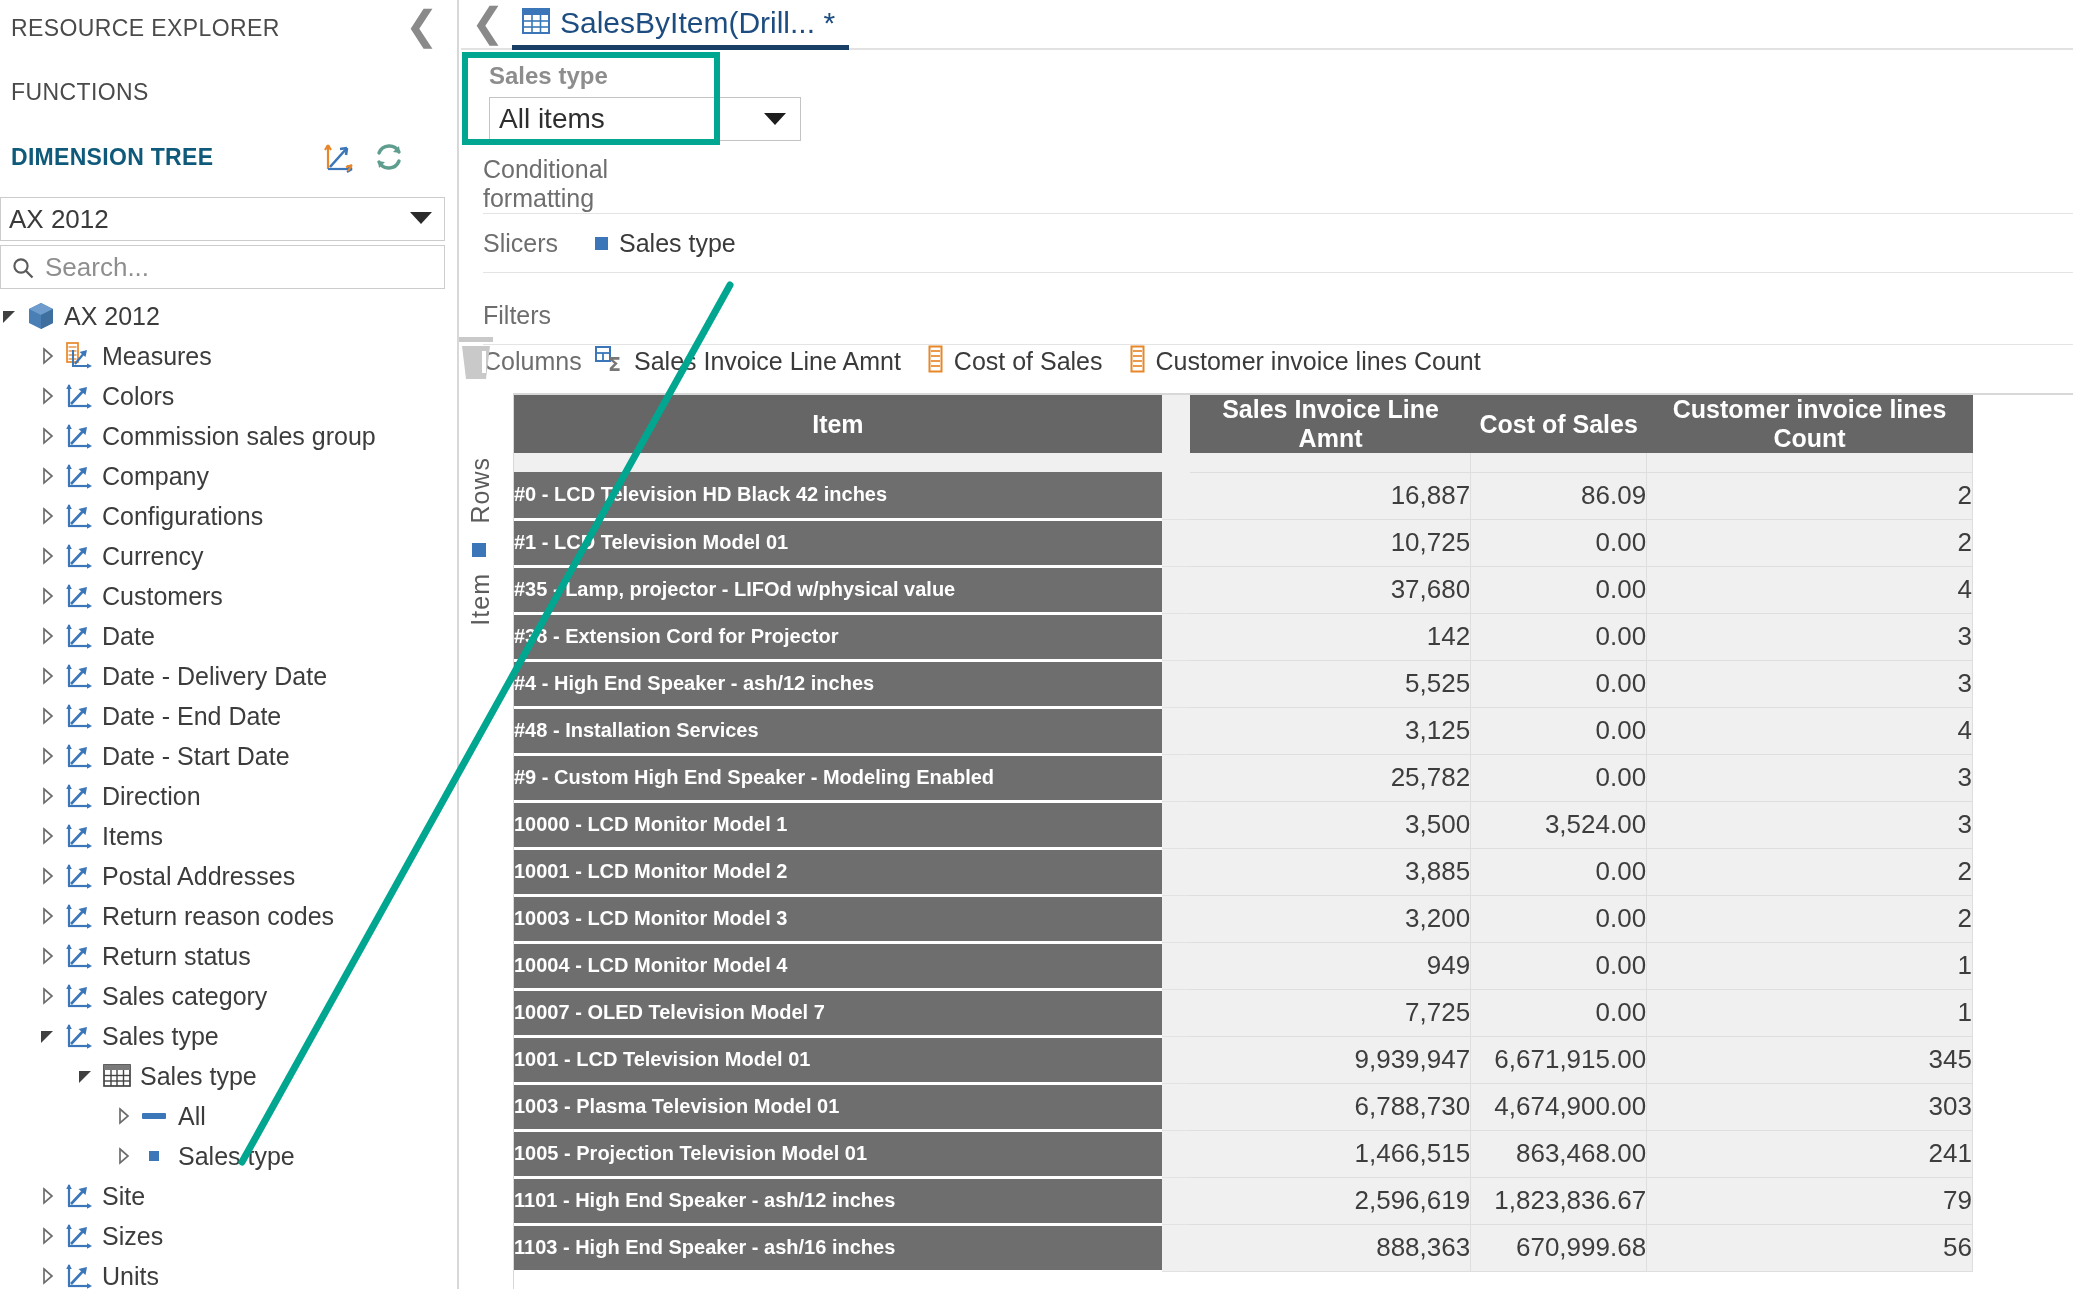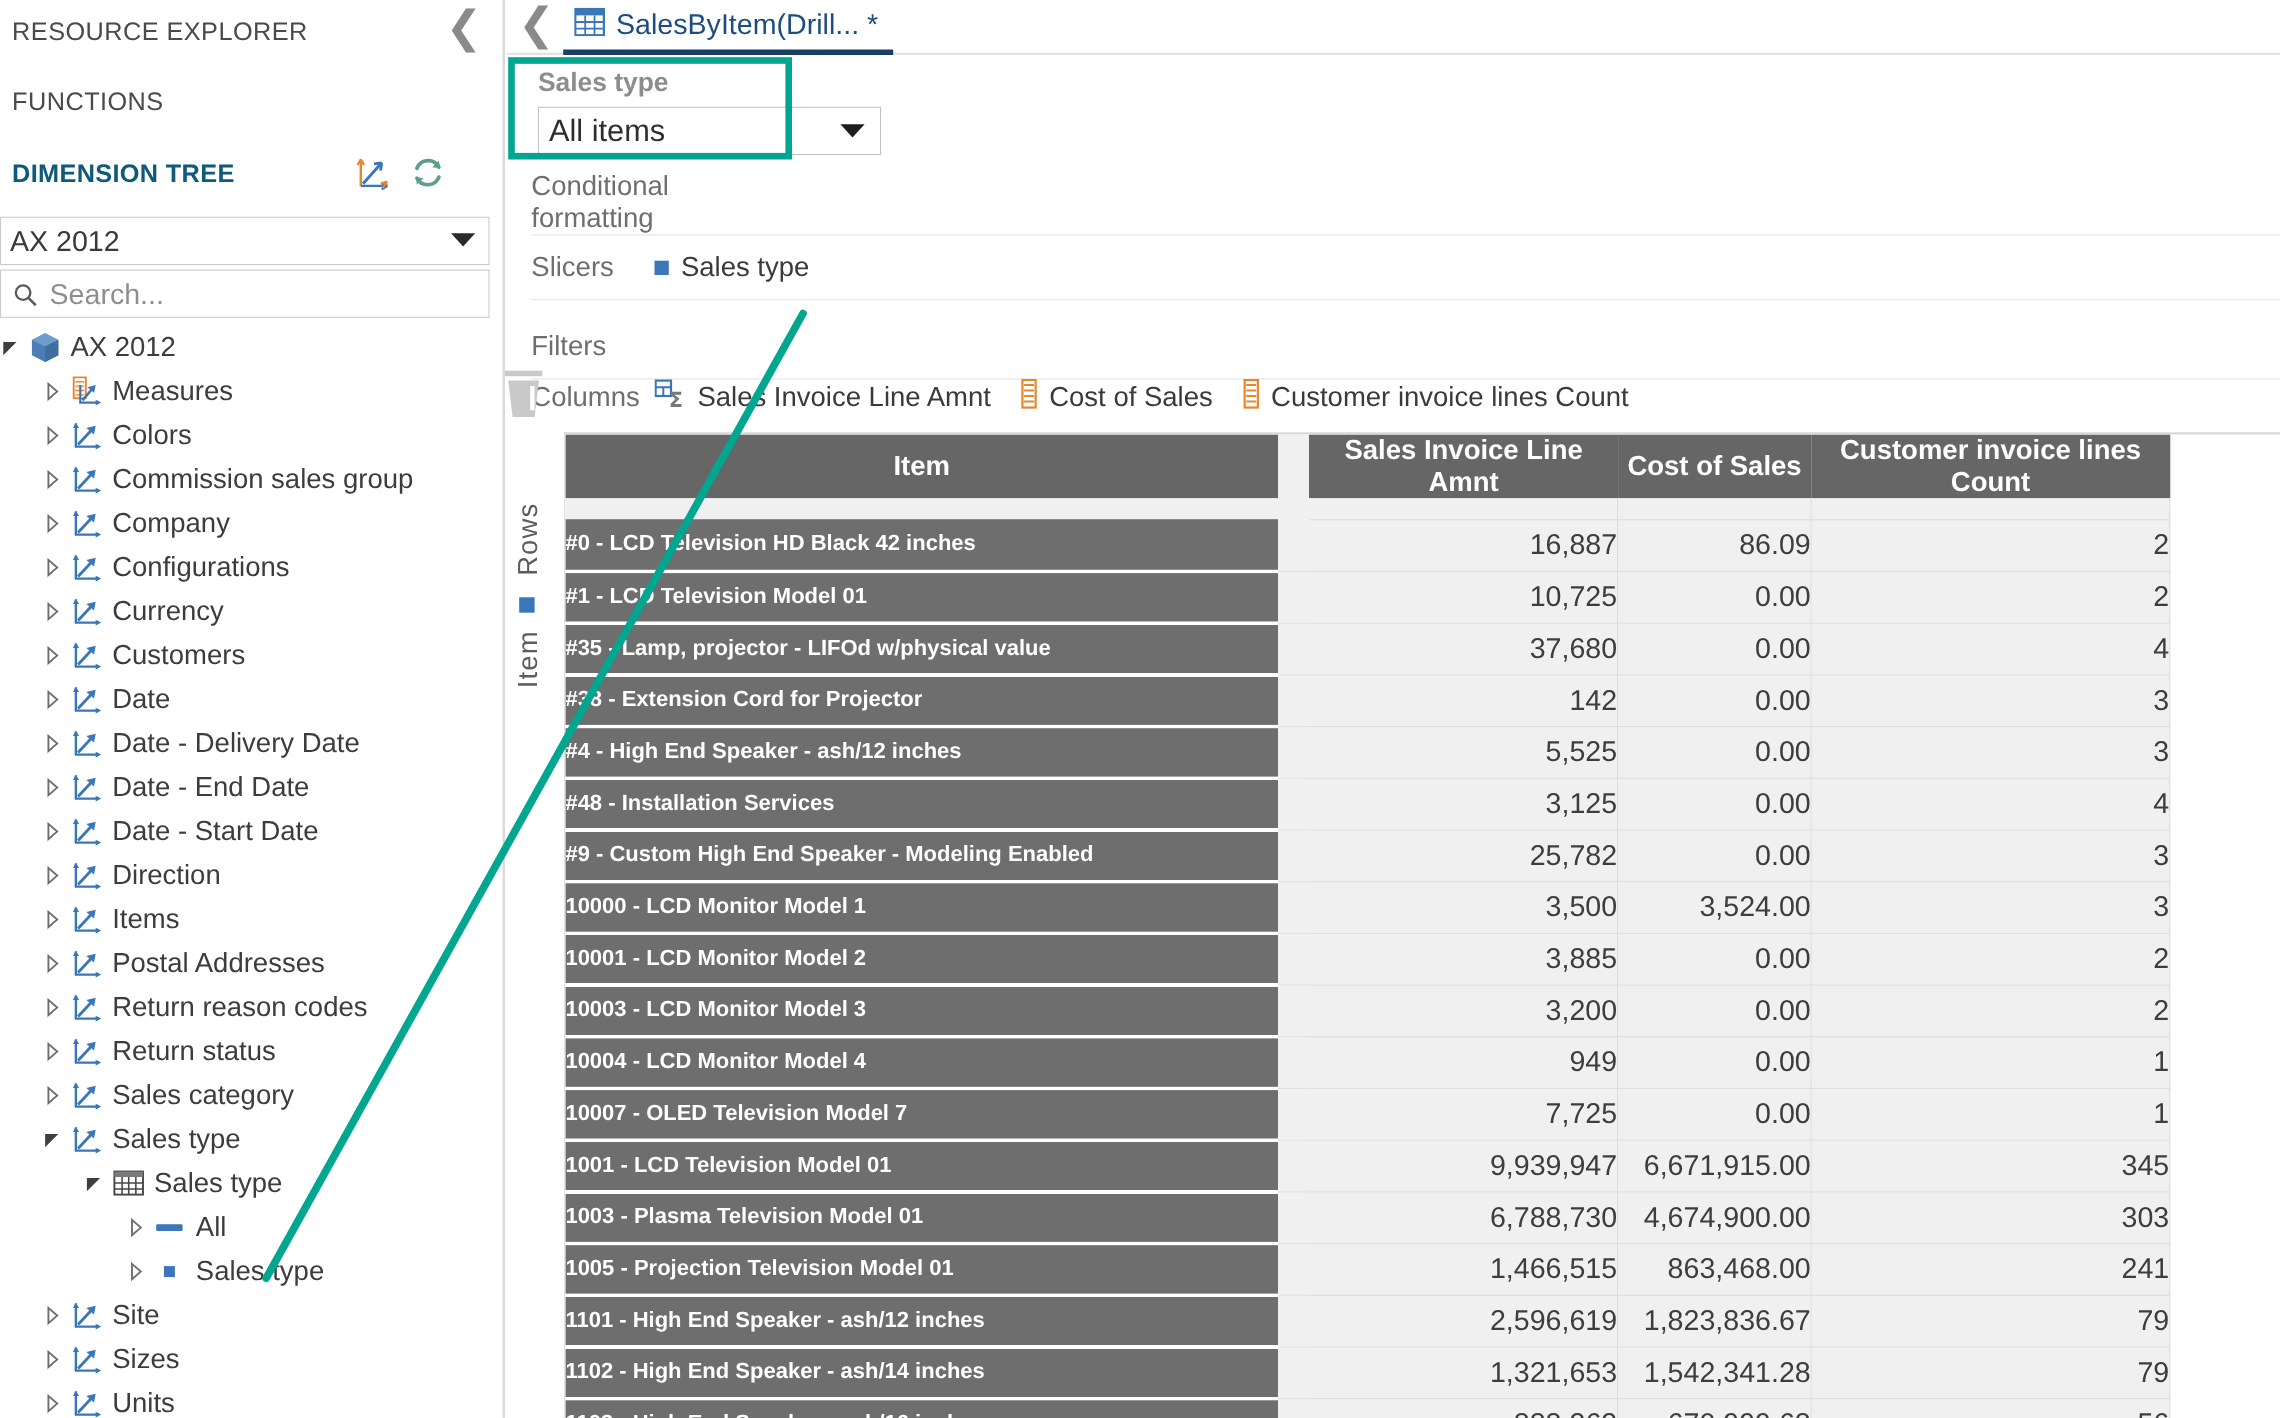"SalesByItem(Drill... *" #tab-title { font-size: 26px -> 30px }
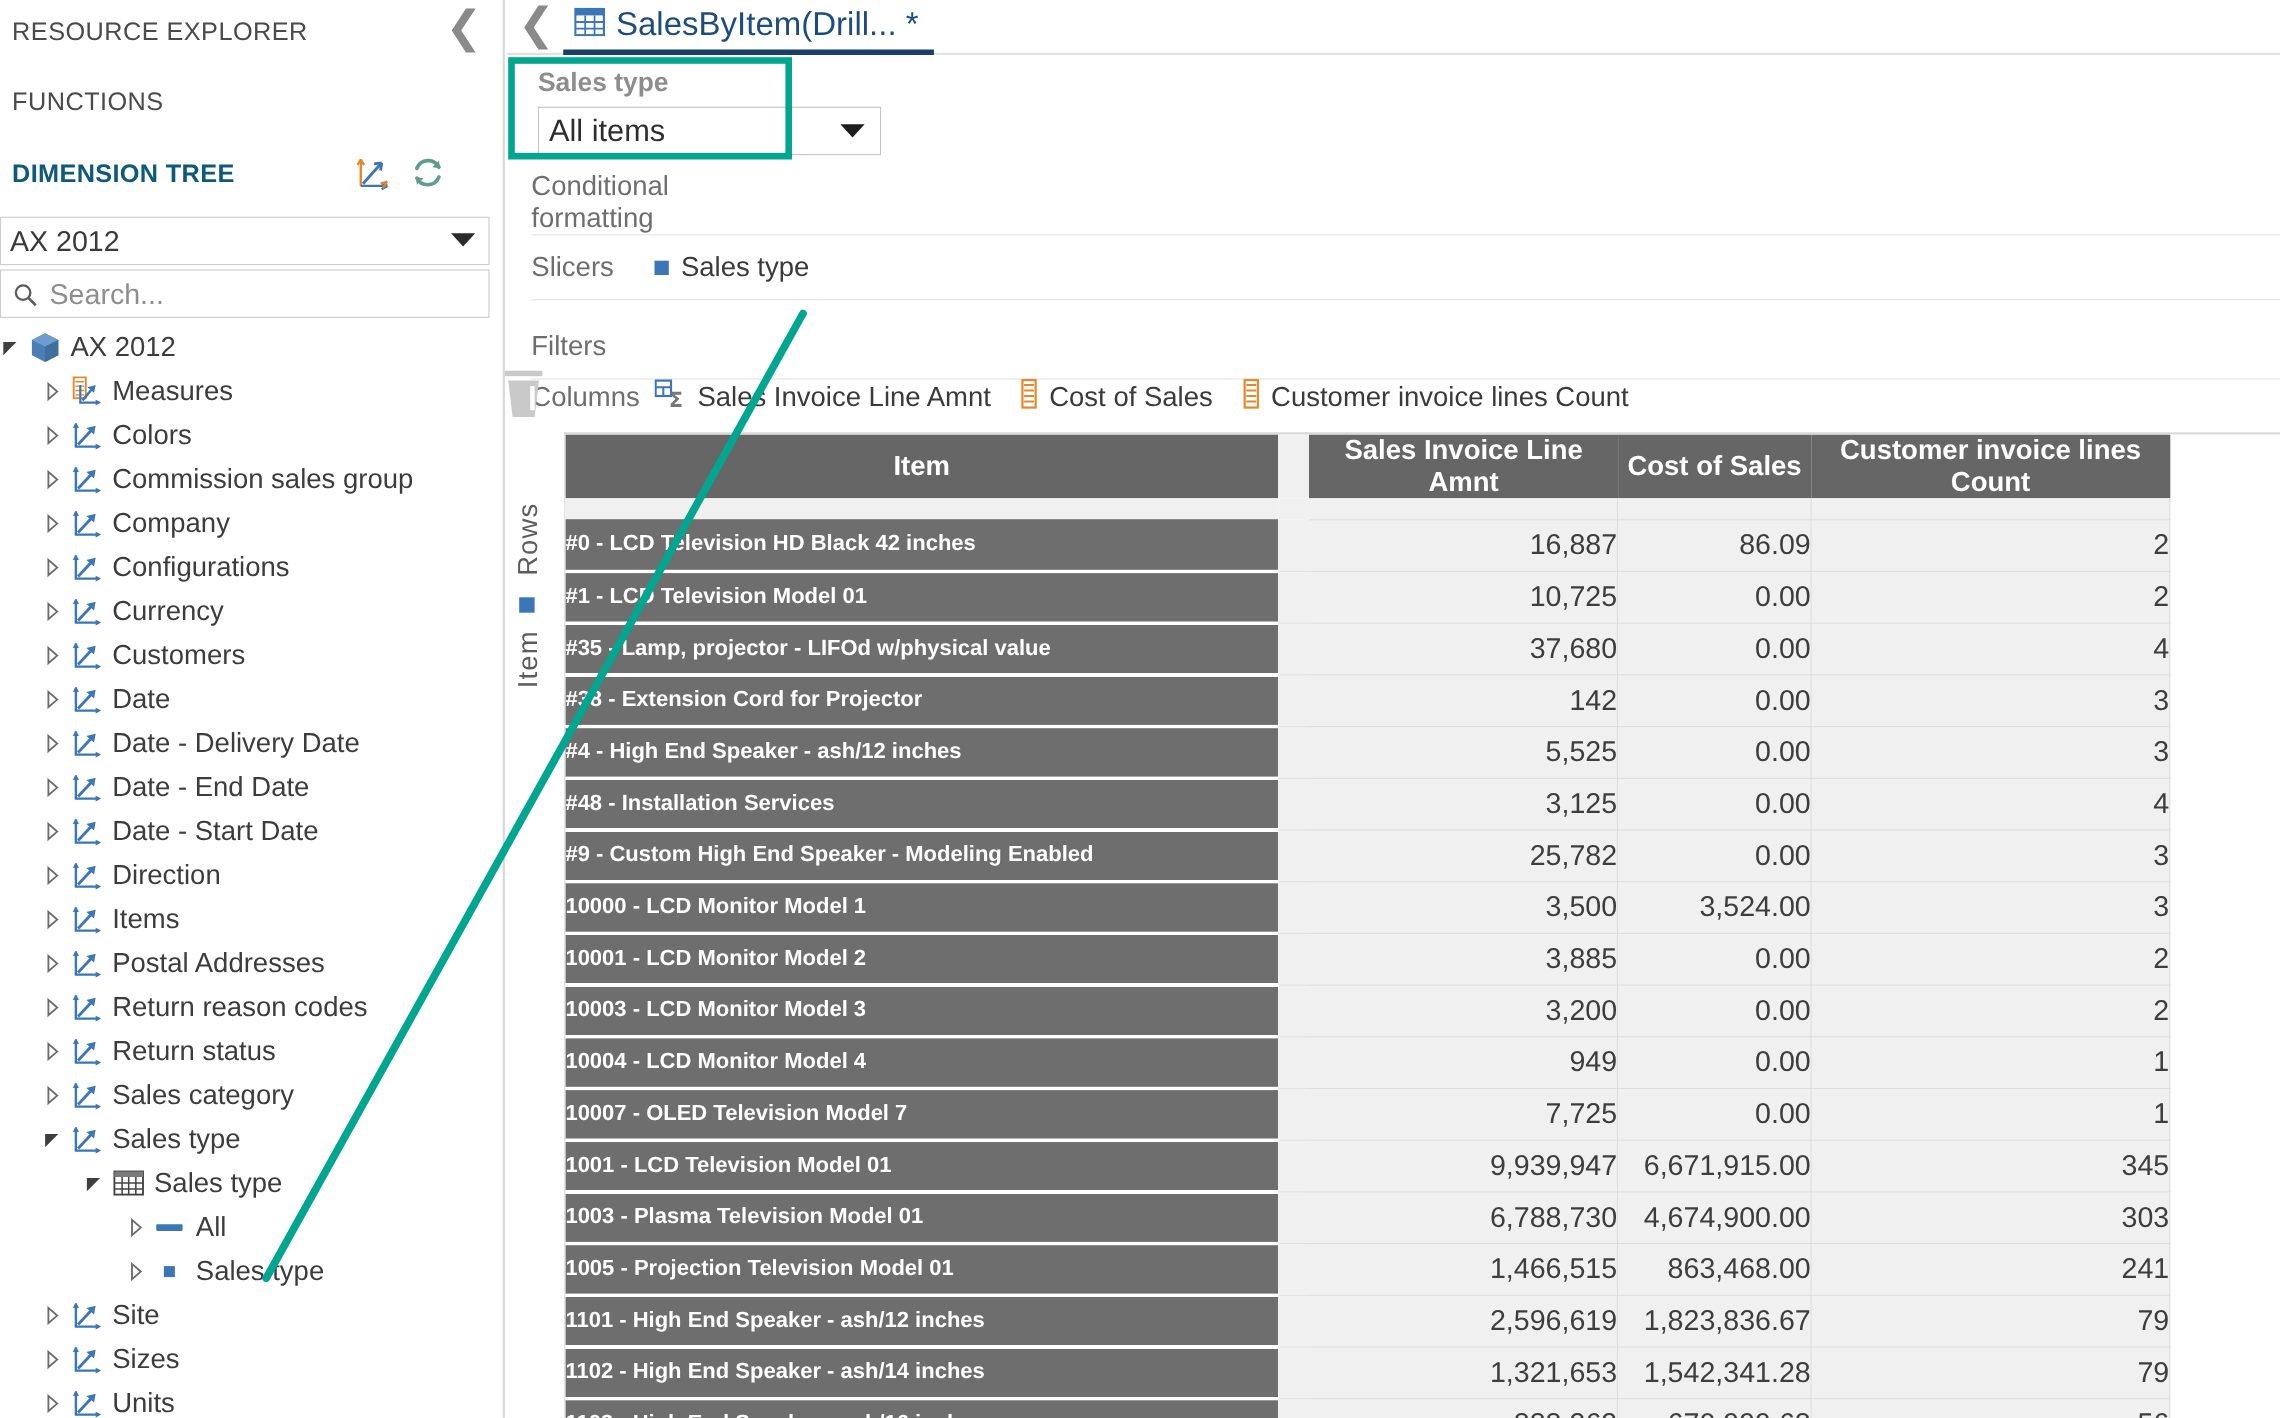"1102 - High End Speaker" tr { html: <tr> <td>1102 - High End Speaker - ash/14 inches</td> <td></td> <td>1,321,653</td> <td>1,542,341.28</td> <td>79</td> </tr> -> none }
